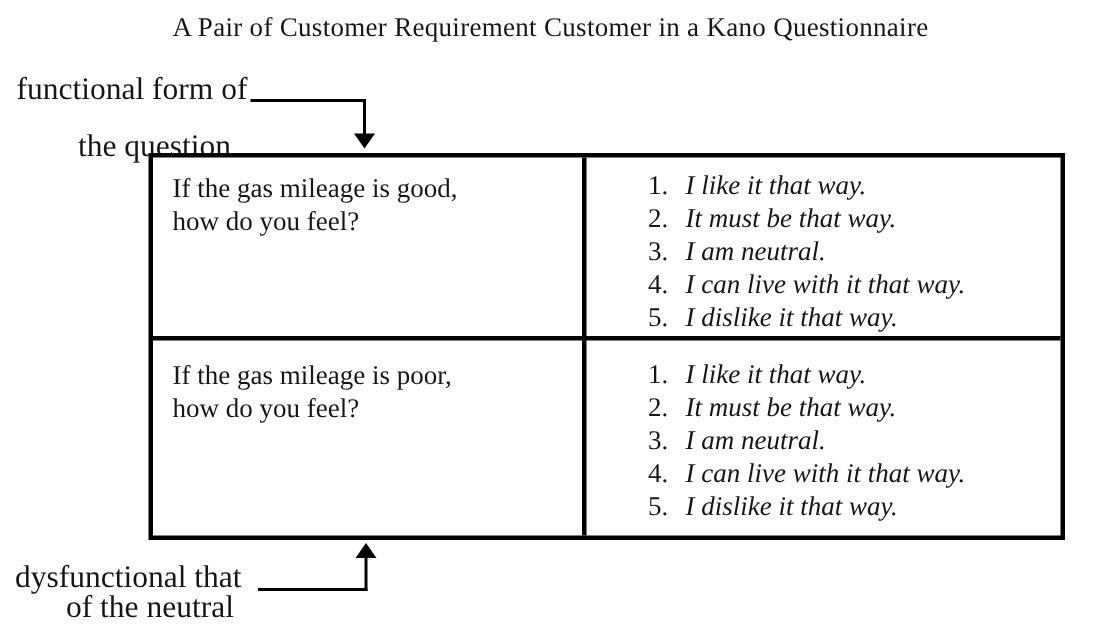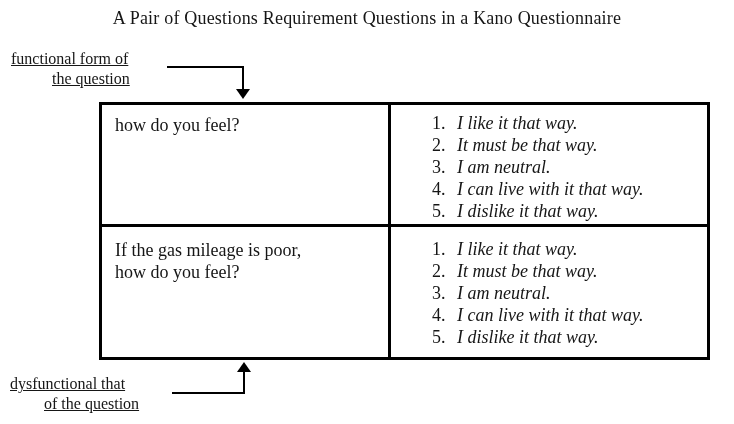"A Pair of Questions Requirement" div.title { text: Questions Requirement Questions -> Customer Requirement Customer }
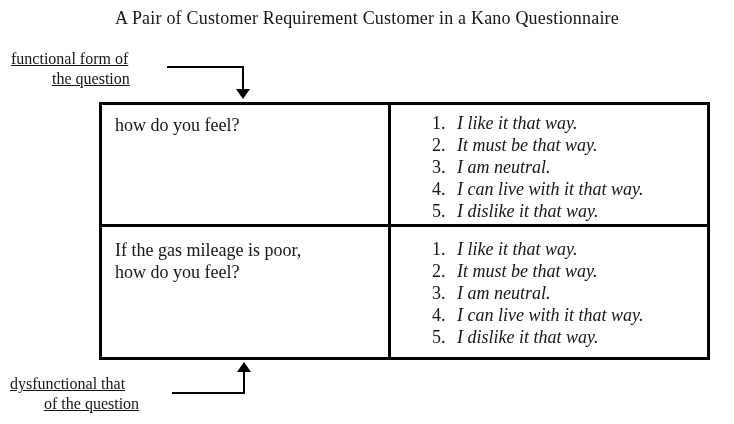"functional form of" .callout-line { font-size: 16px -> 21px; text-decoration: underline -> none }
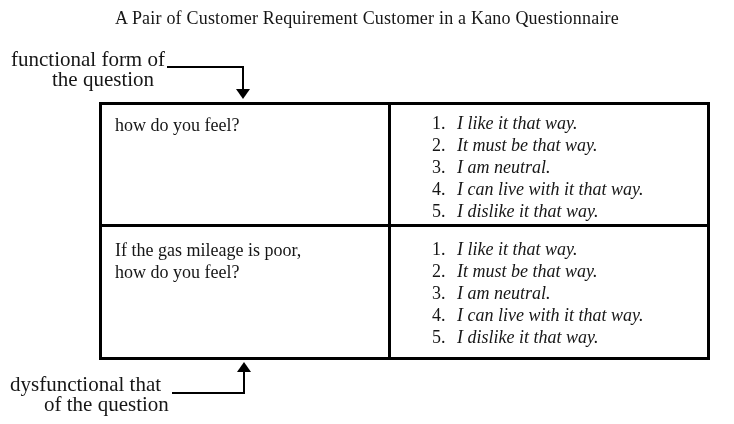"the question" .func-l2 { top: 69px -> 87px }
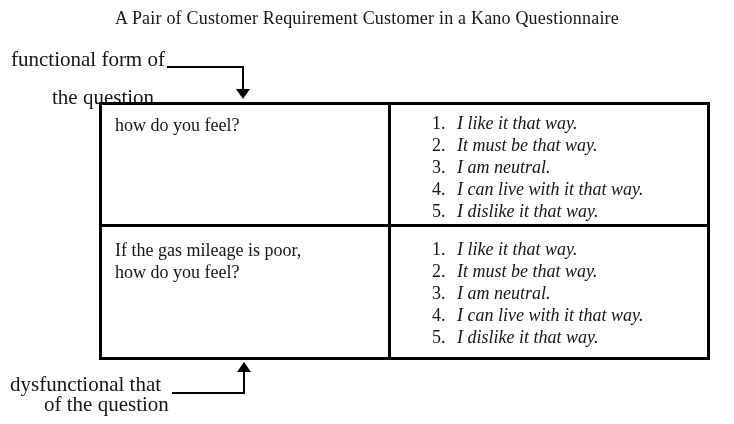"If the gas mileage is good," div { html: none -> <div>If the gas mileage is good,</div> }
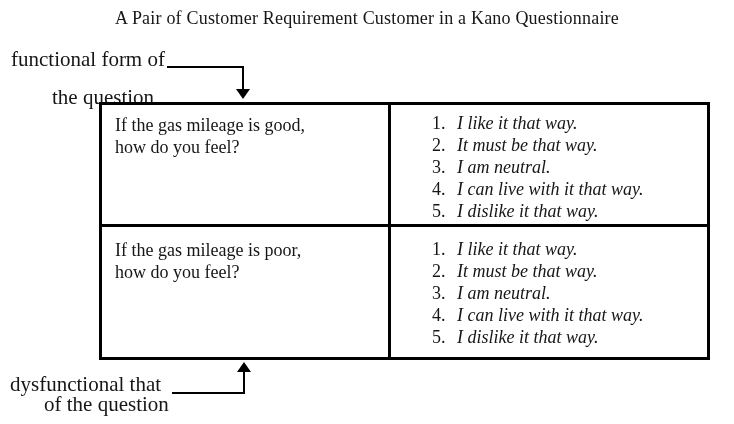"of the question" div.callout-line { text: question -> neutral }
